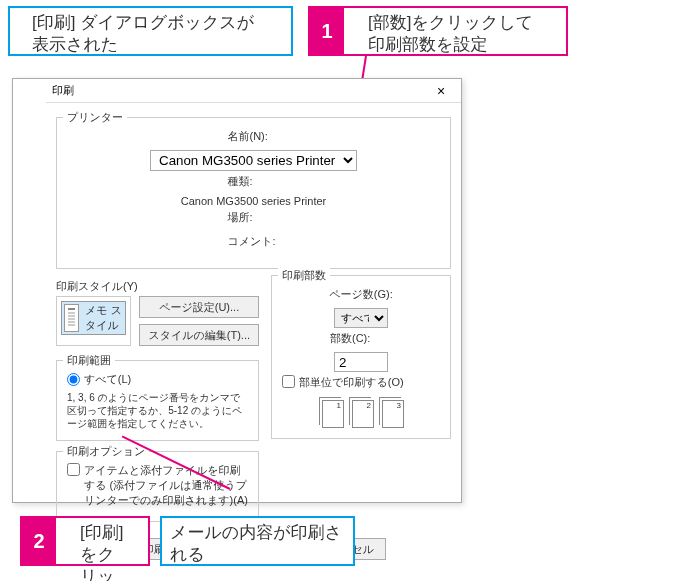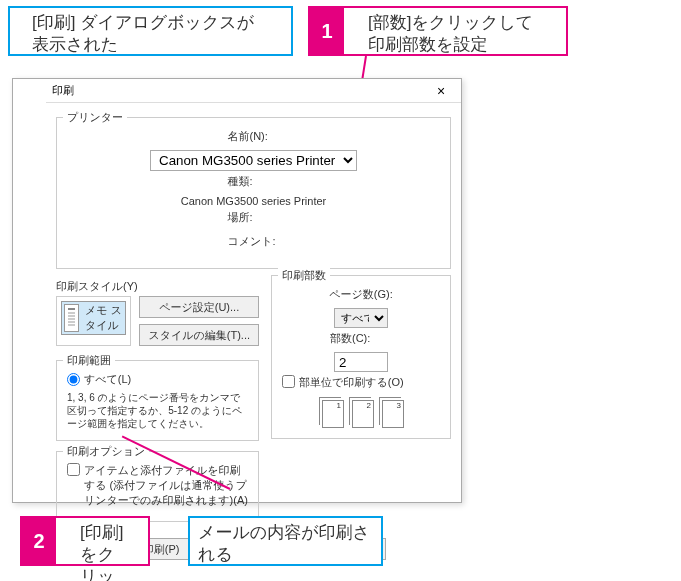"メールの内容が印刷される" .callout-bot-2 { margin-left: 28px -> none }
